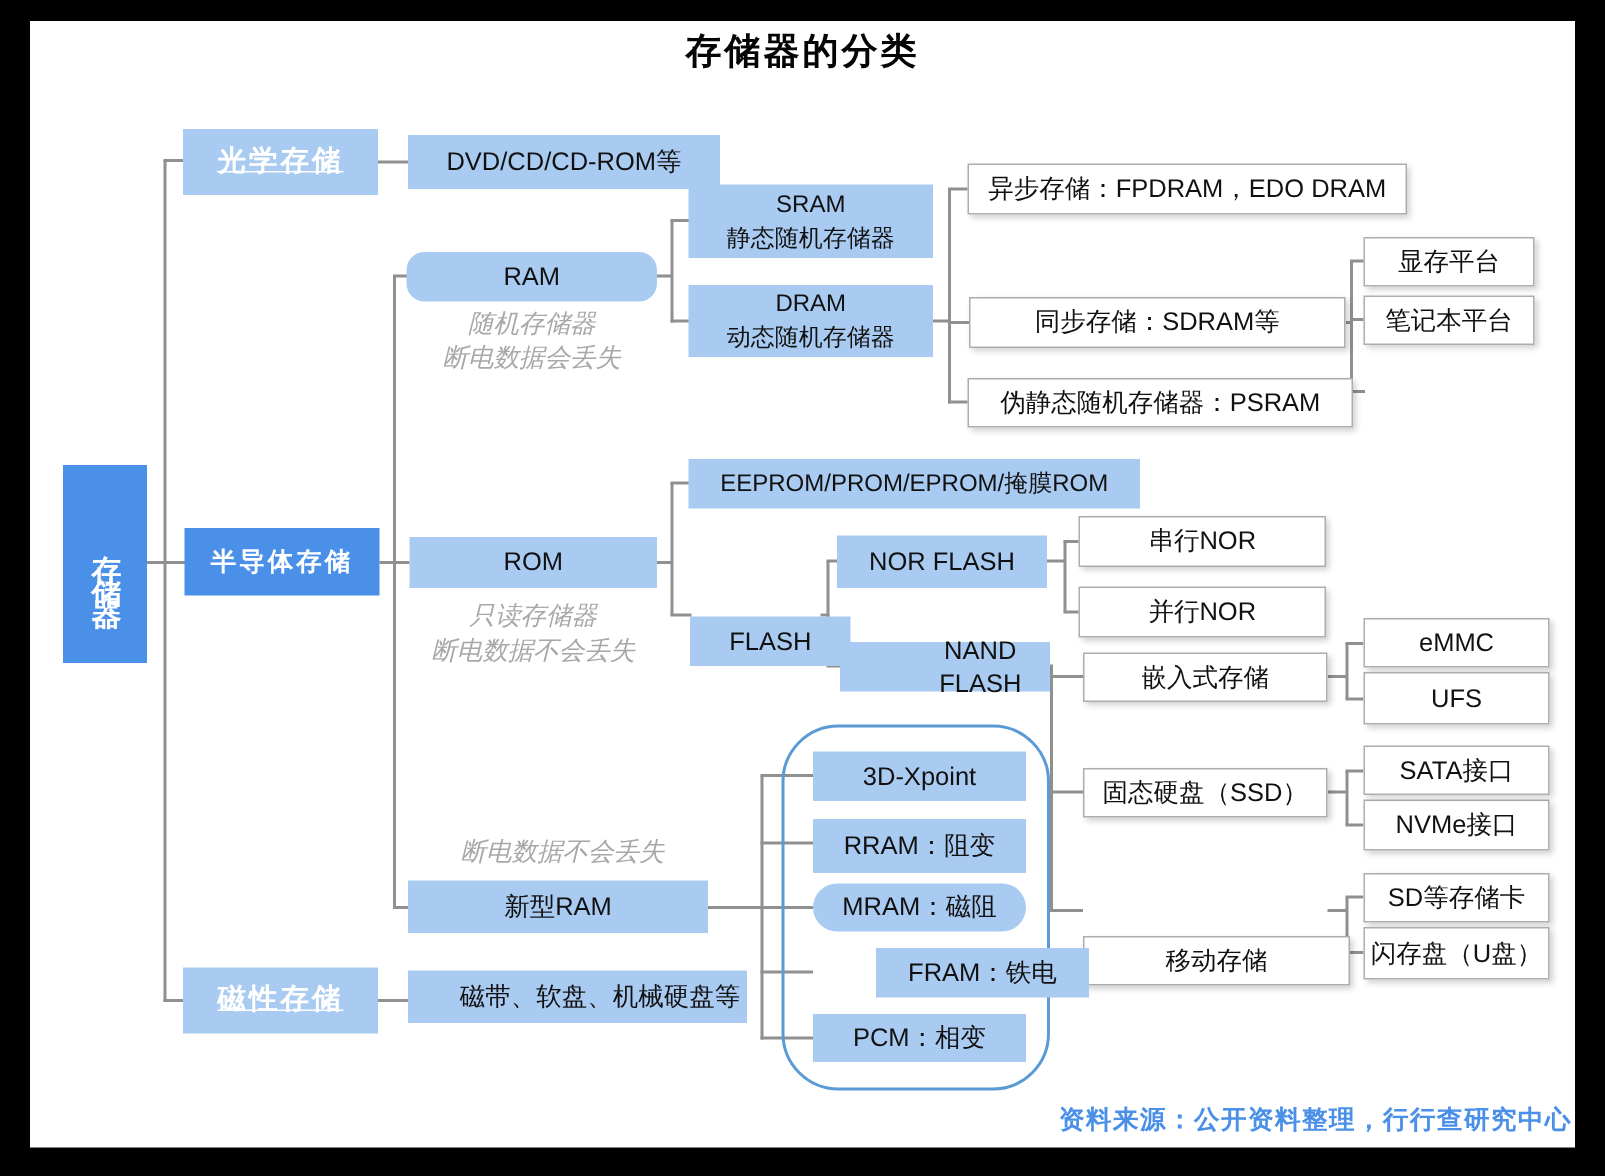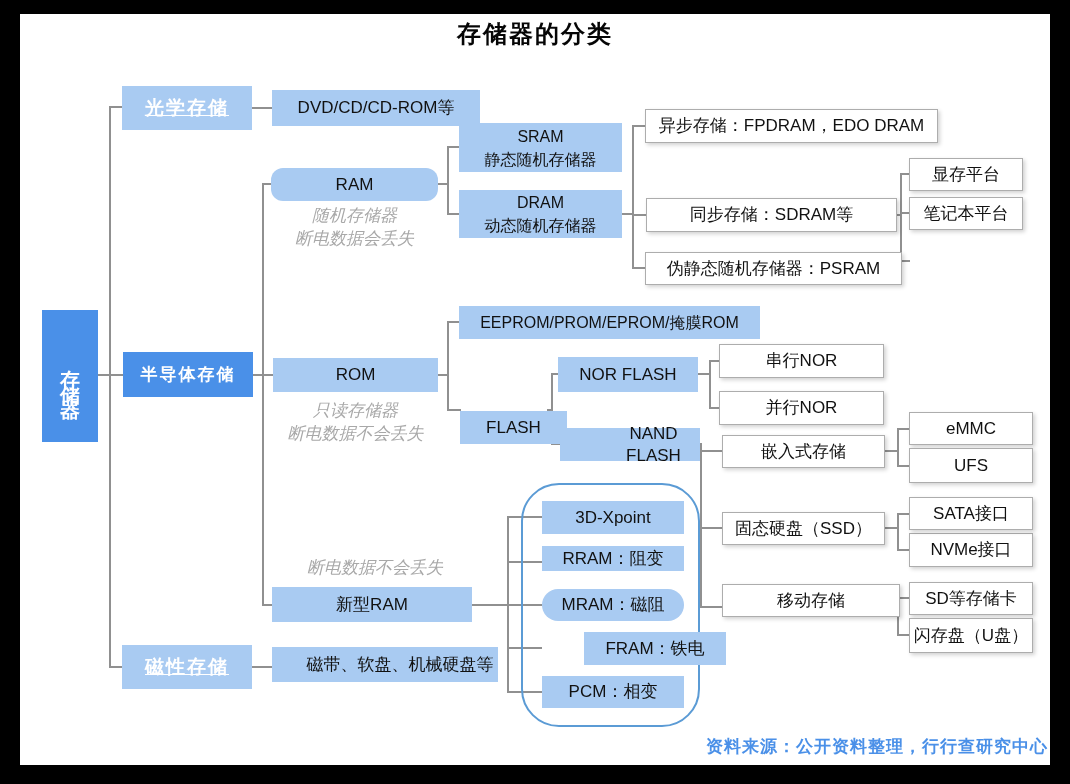"RRAM：阻变" div.abs { height: 25px -> 36px }
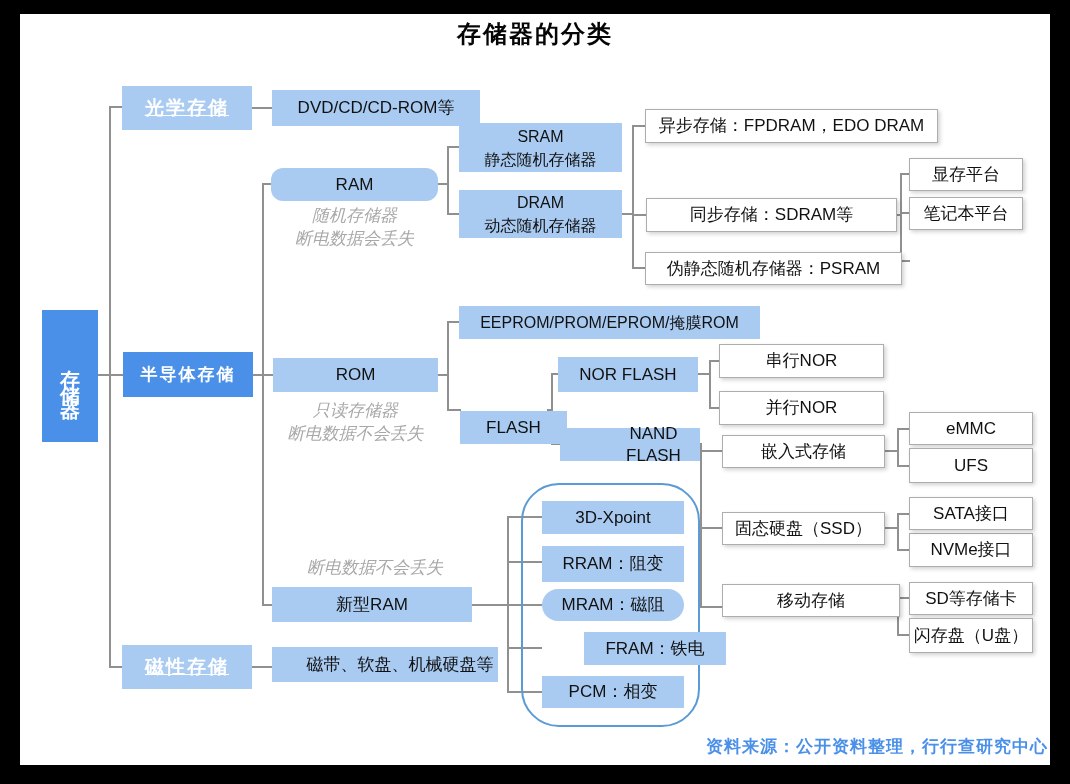"移动存储" div.abs { top: 584px -> 624px }
